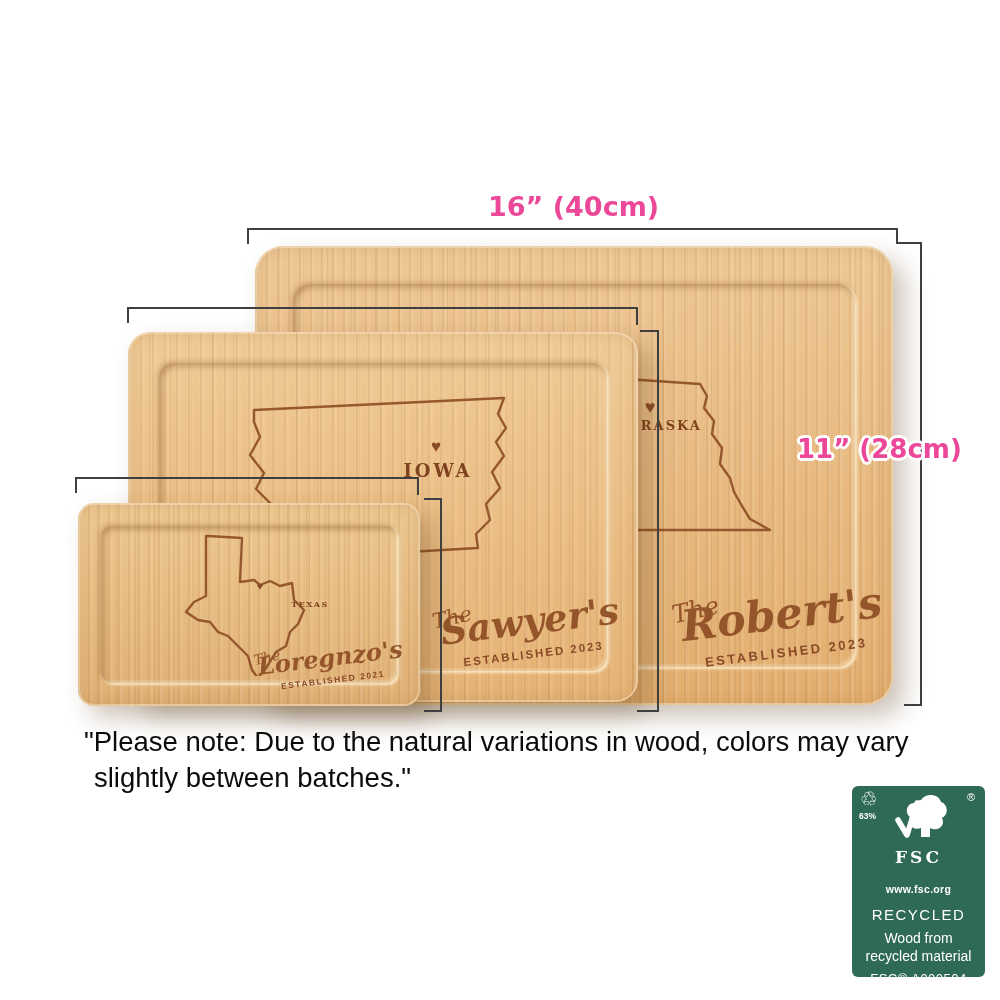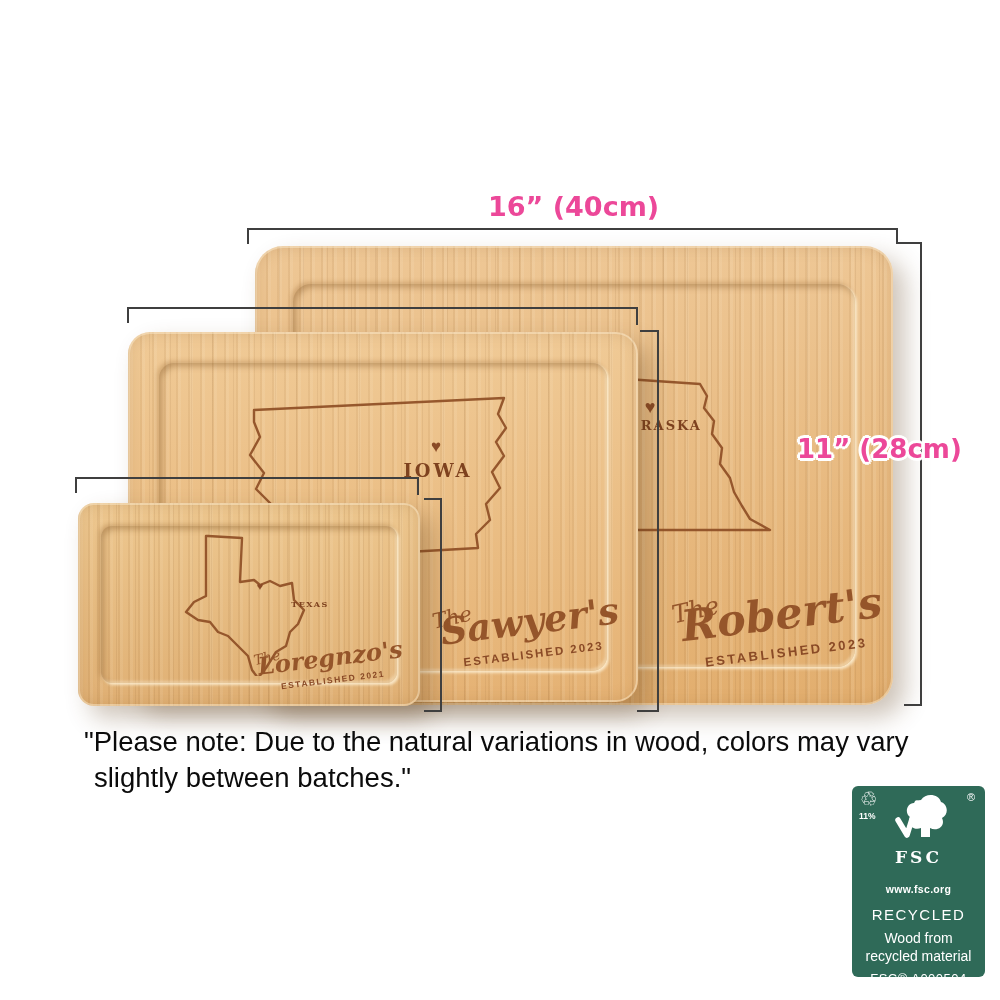"11%" span.fsc-percent { text: 11% -> 63% }
